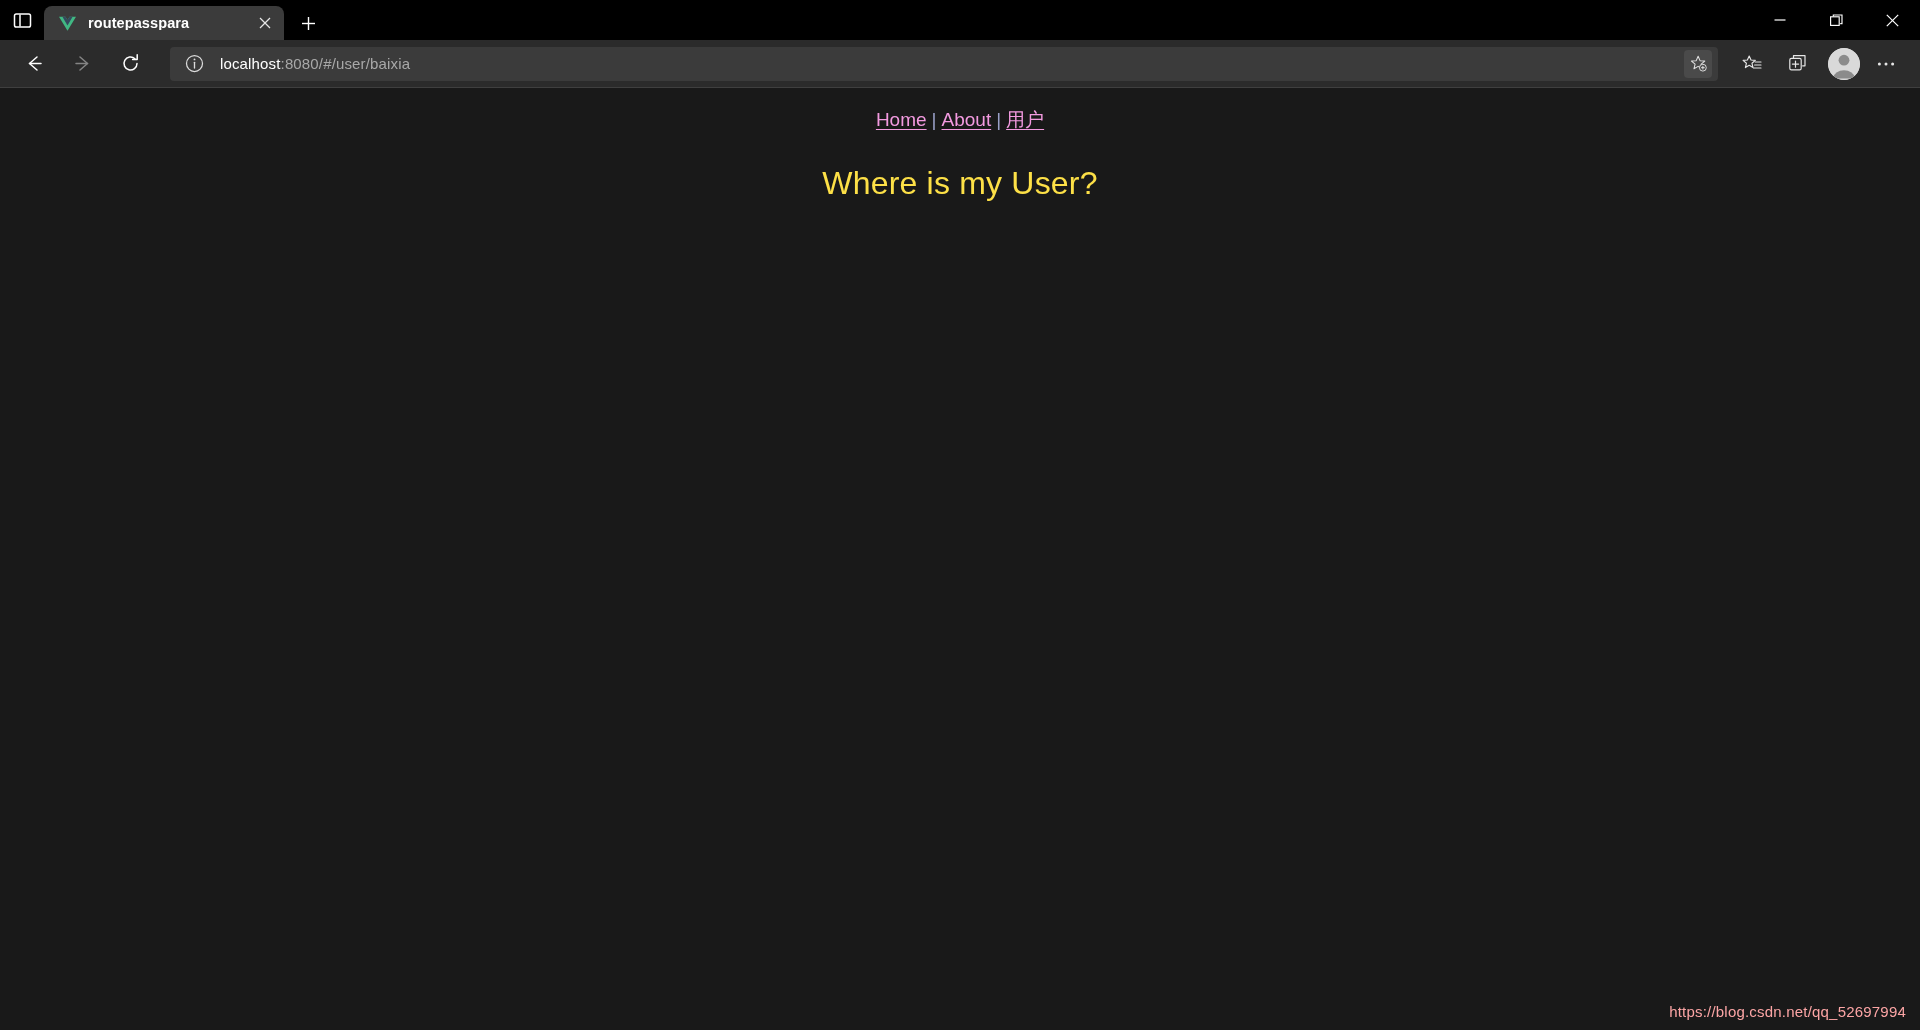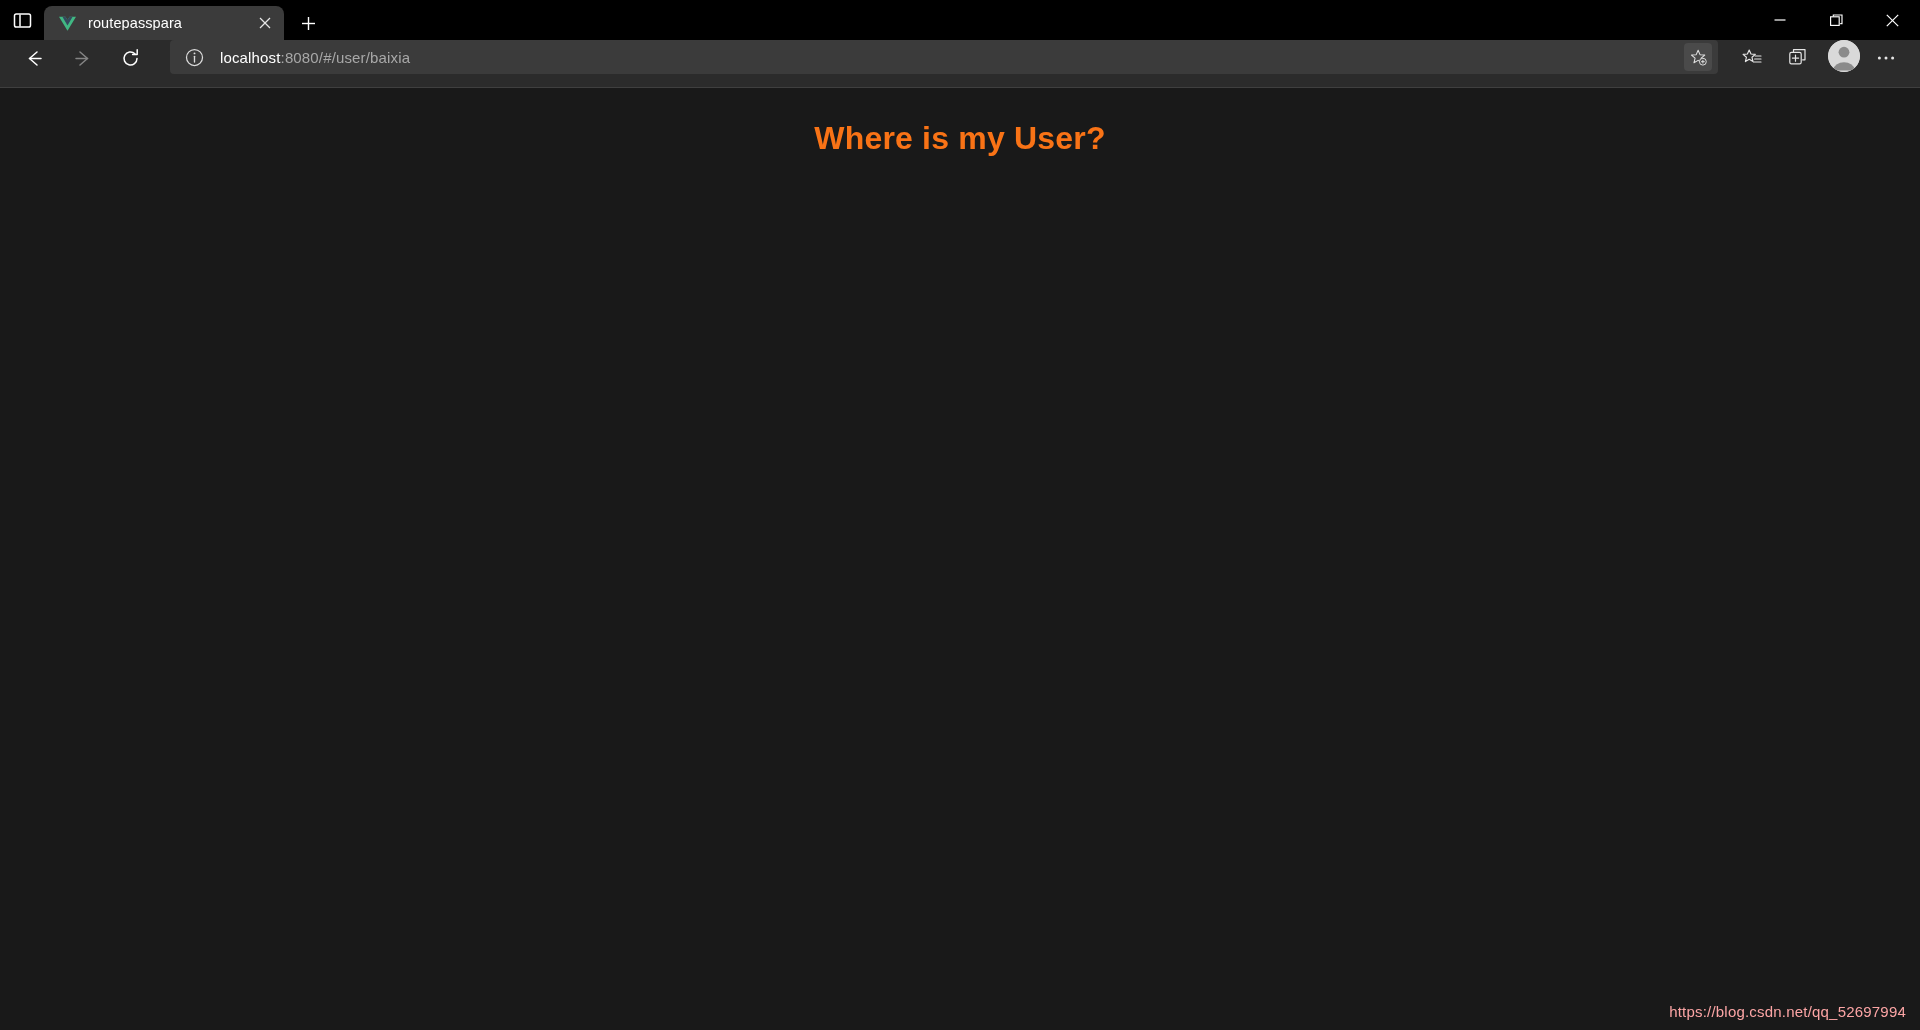"routepasspara" .tabstrip { font-weight: none -> bold }
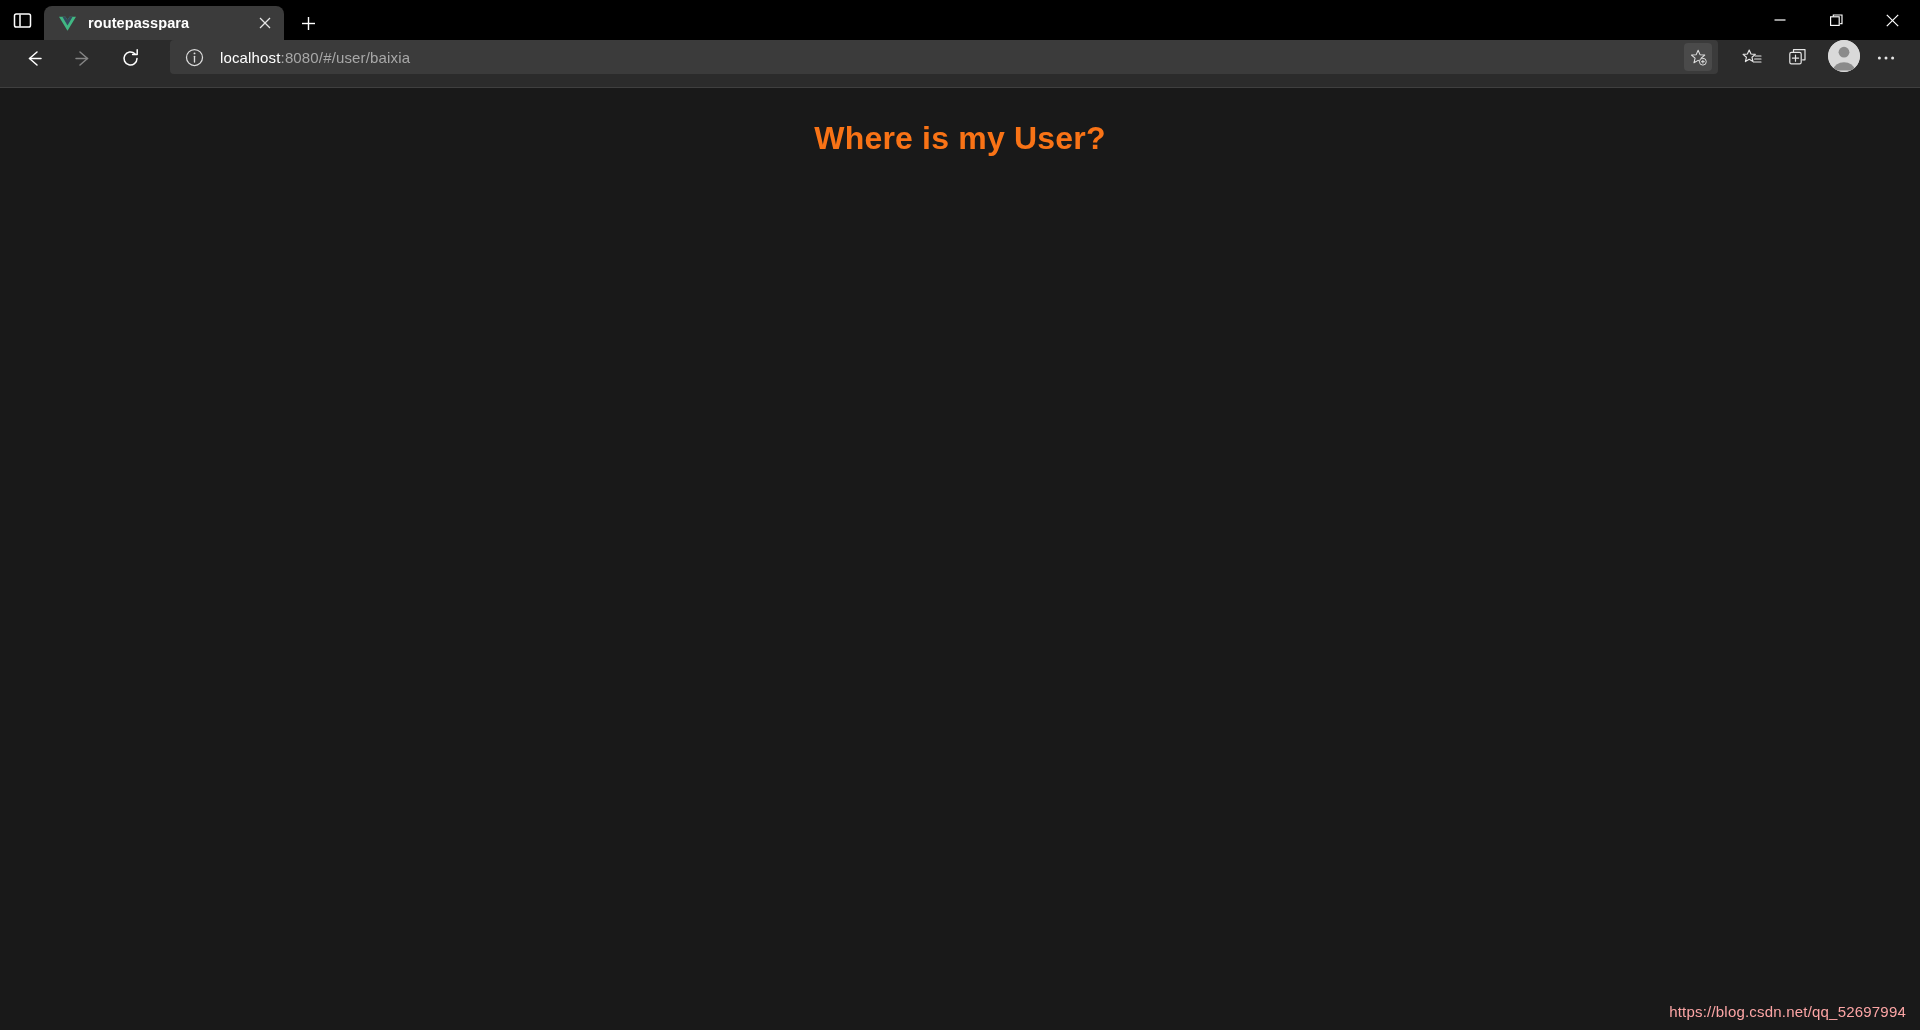"localhost:8080/#/user/baixia" .toolbar { align-items: none -> center }
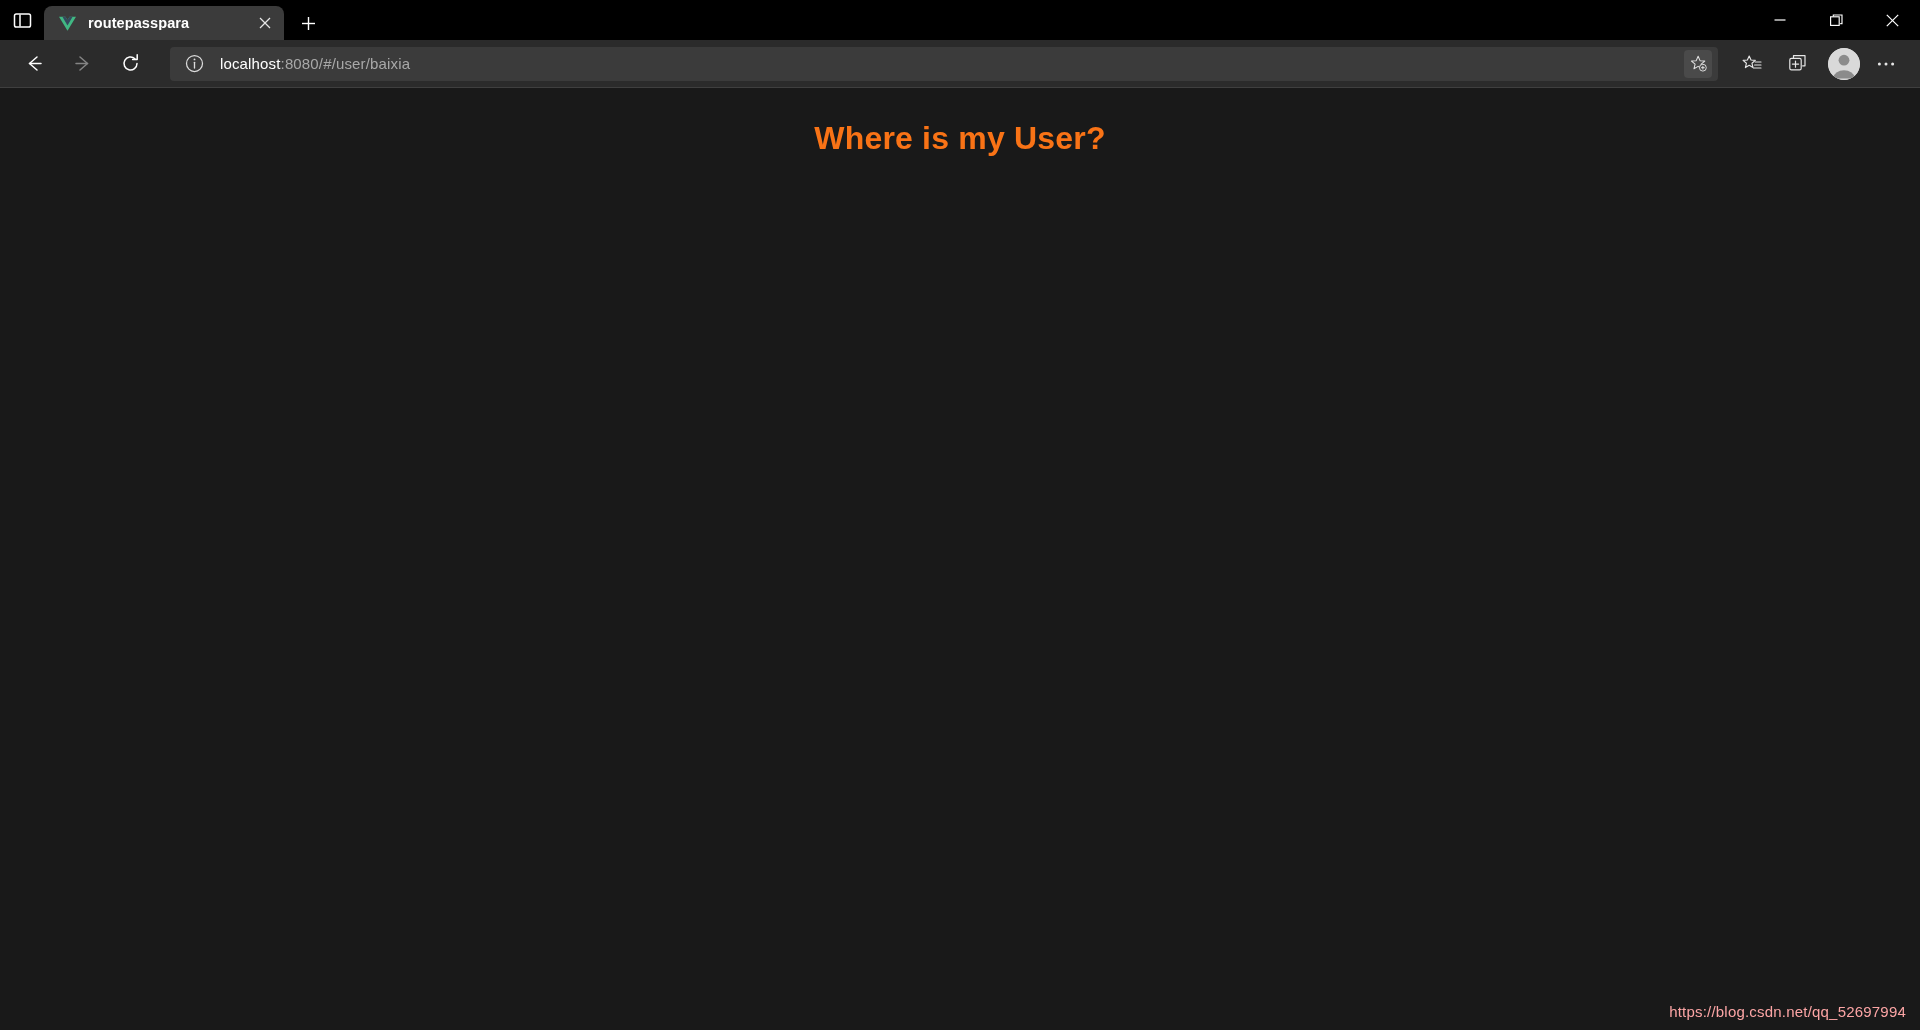"Home | About | 用户" div.page-nav { html: none -> <div> <a>Home</a><span>|</span><a>About</a><span>|</span><a>用户</a> </div> }
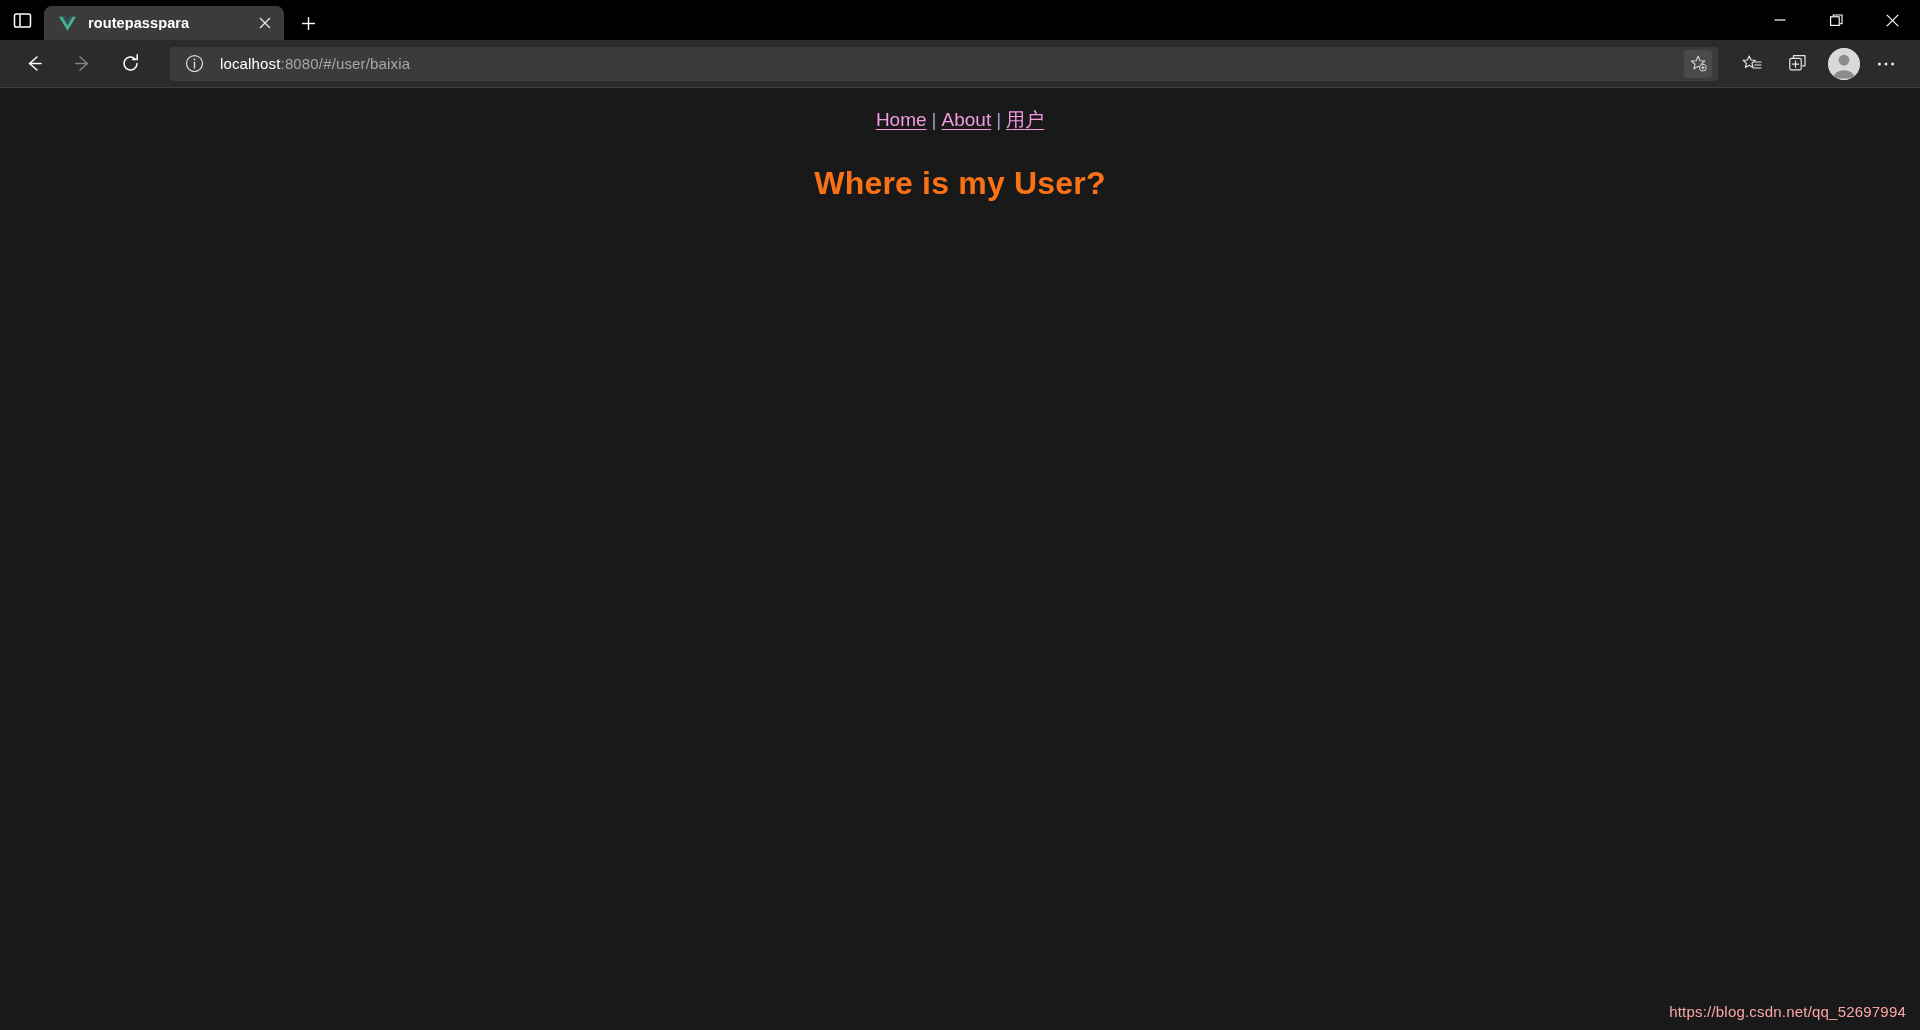"Where is my User?" .page-heading { color: #f97316 -> #fde047; font-weight: bold -> normal }
